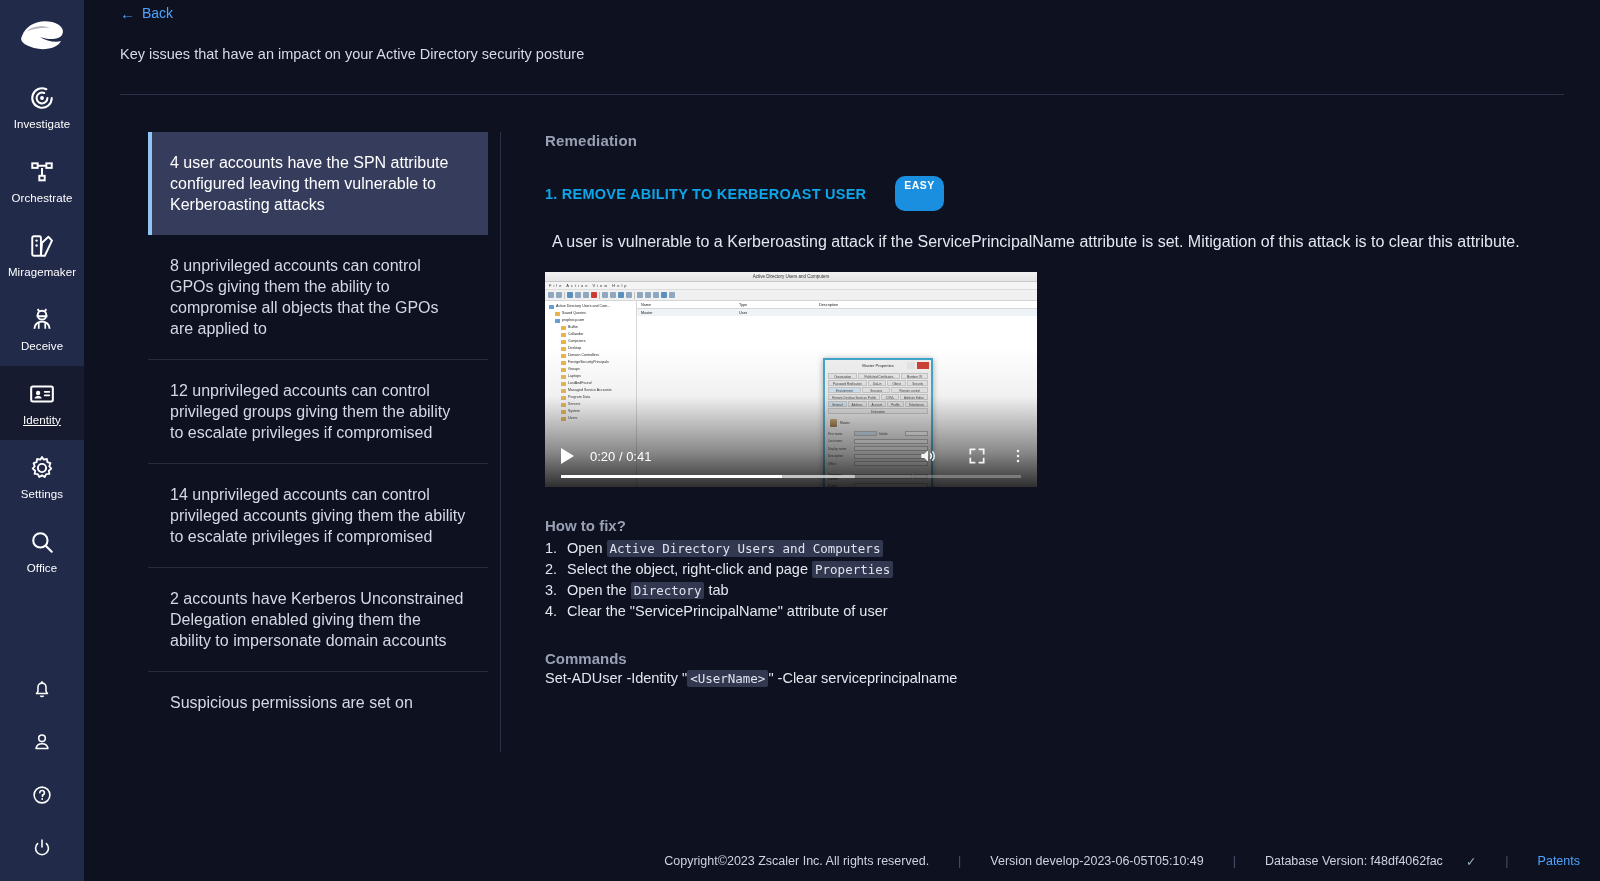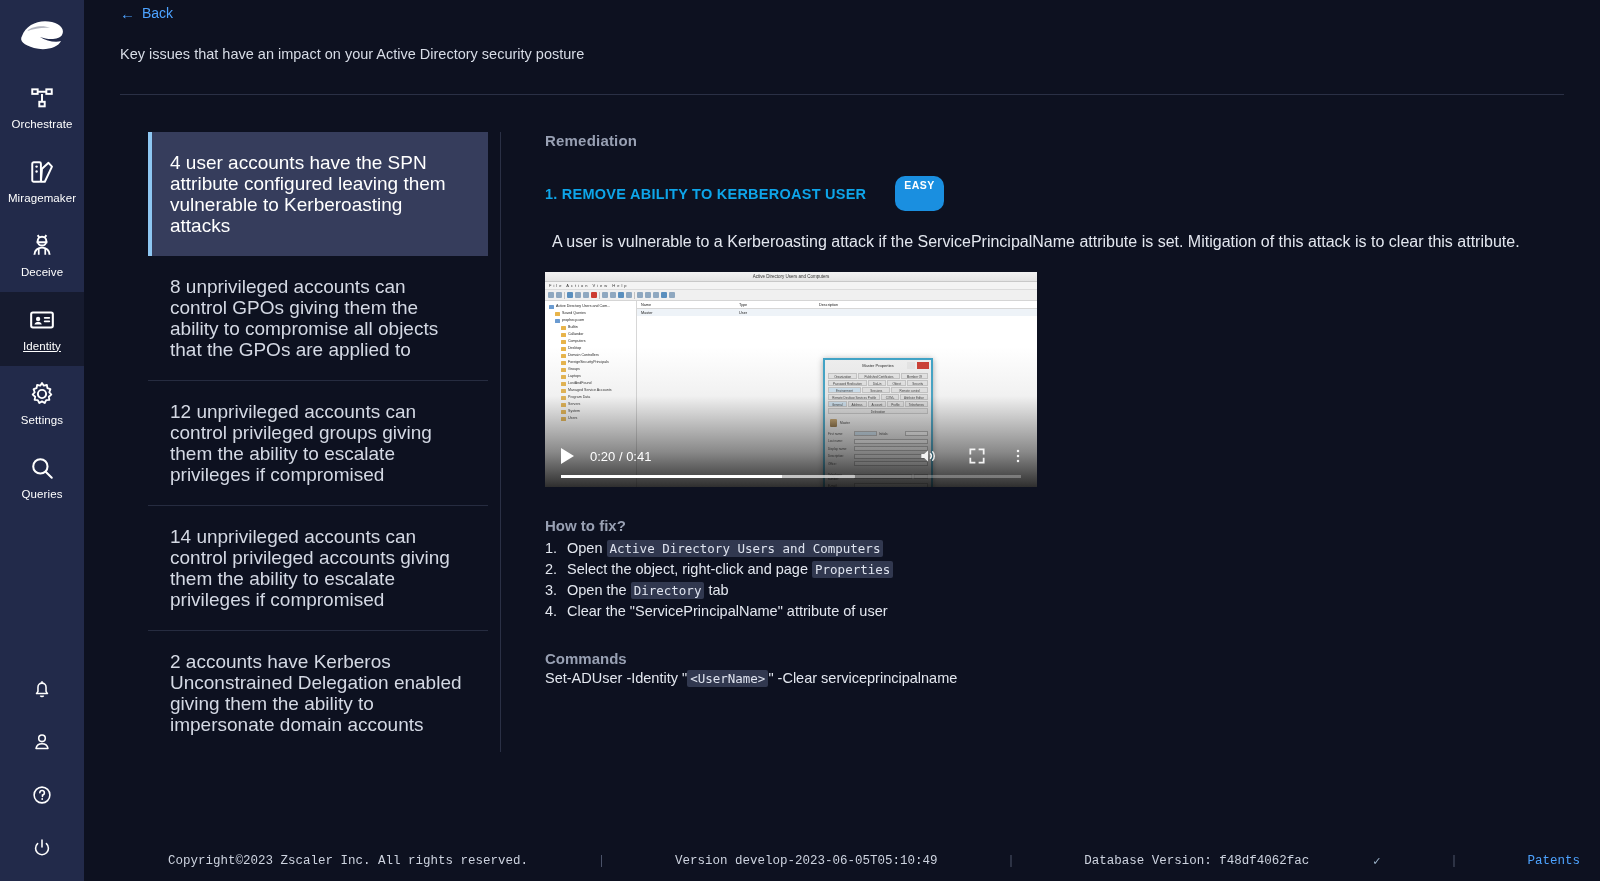"Investigate" div.nav-item { html: none -> <div> <svg> <path></path> <path></path> <circle></circle> </svg> <span>Investigate</span> </div> }
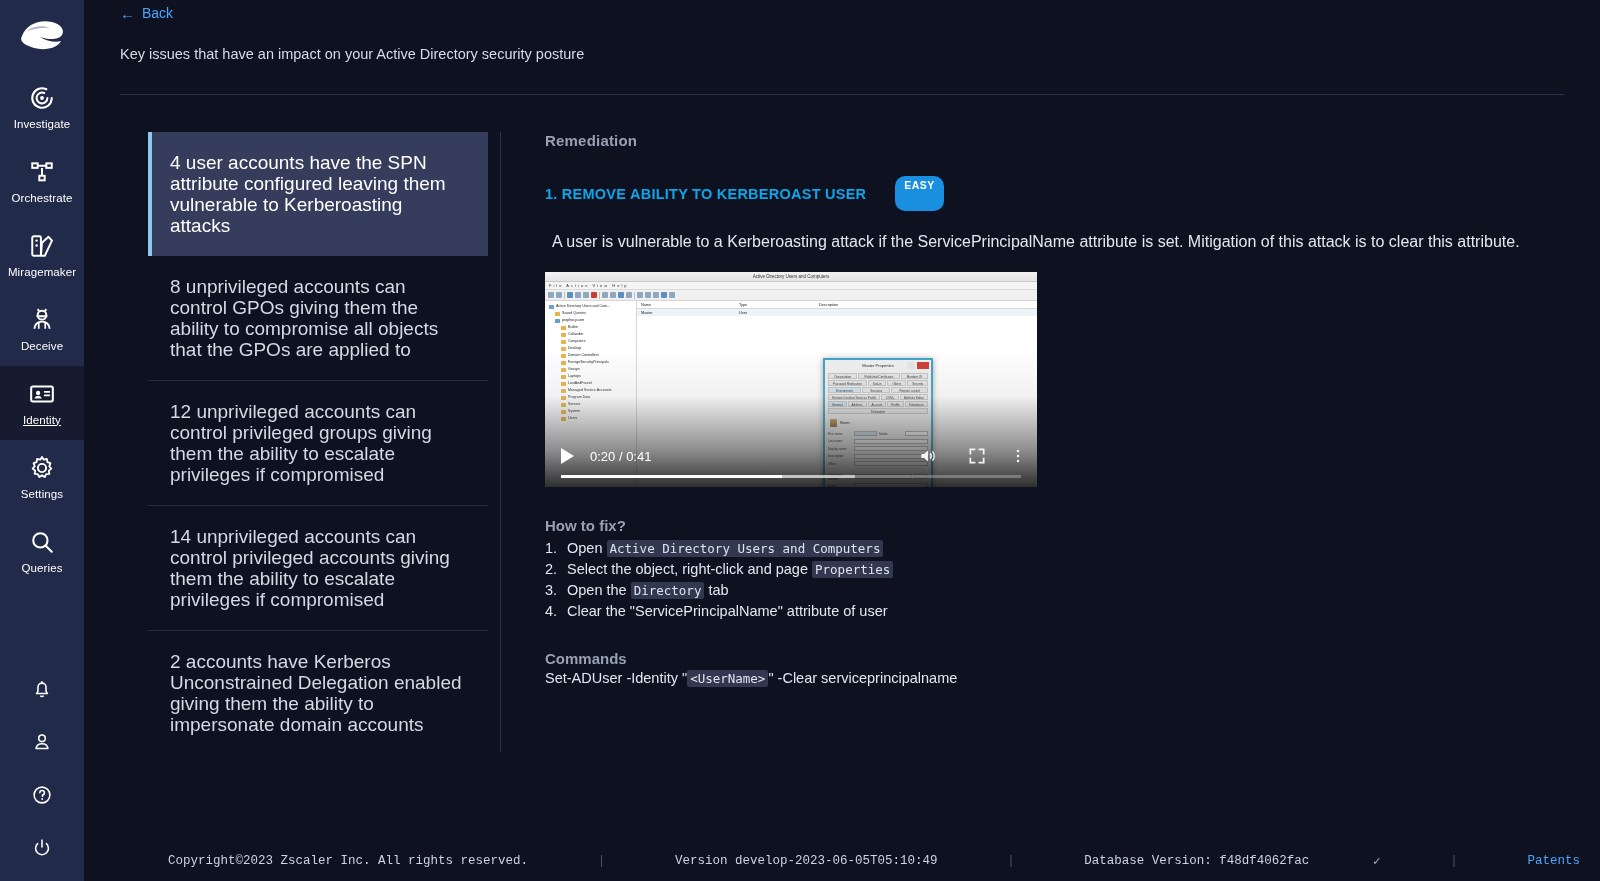"4 user accounts have the" .issue { font-size: 19px -> 16px }
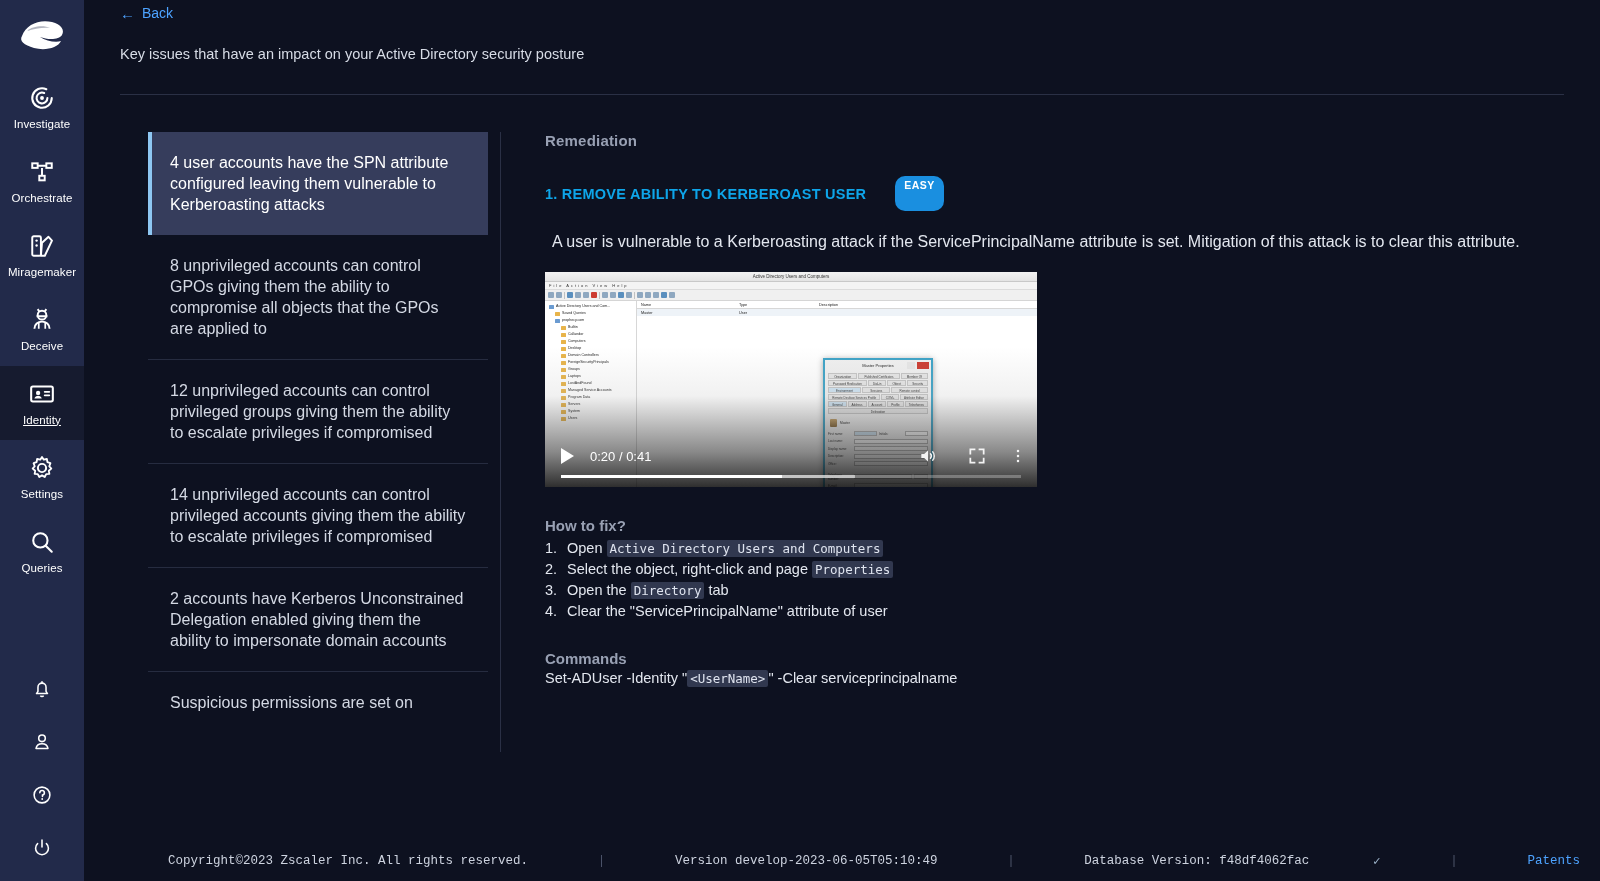"Queries" span.nav-label { text: Queries -> Office }
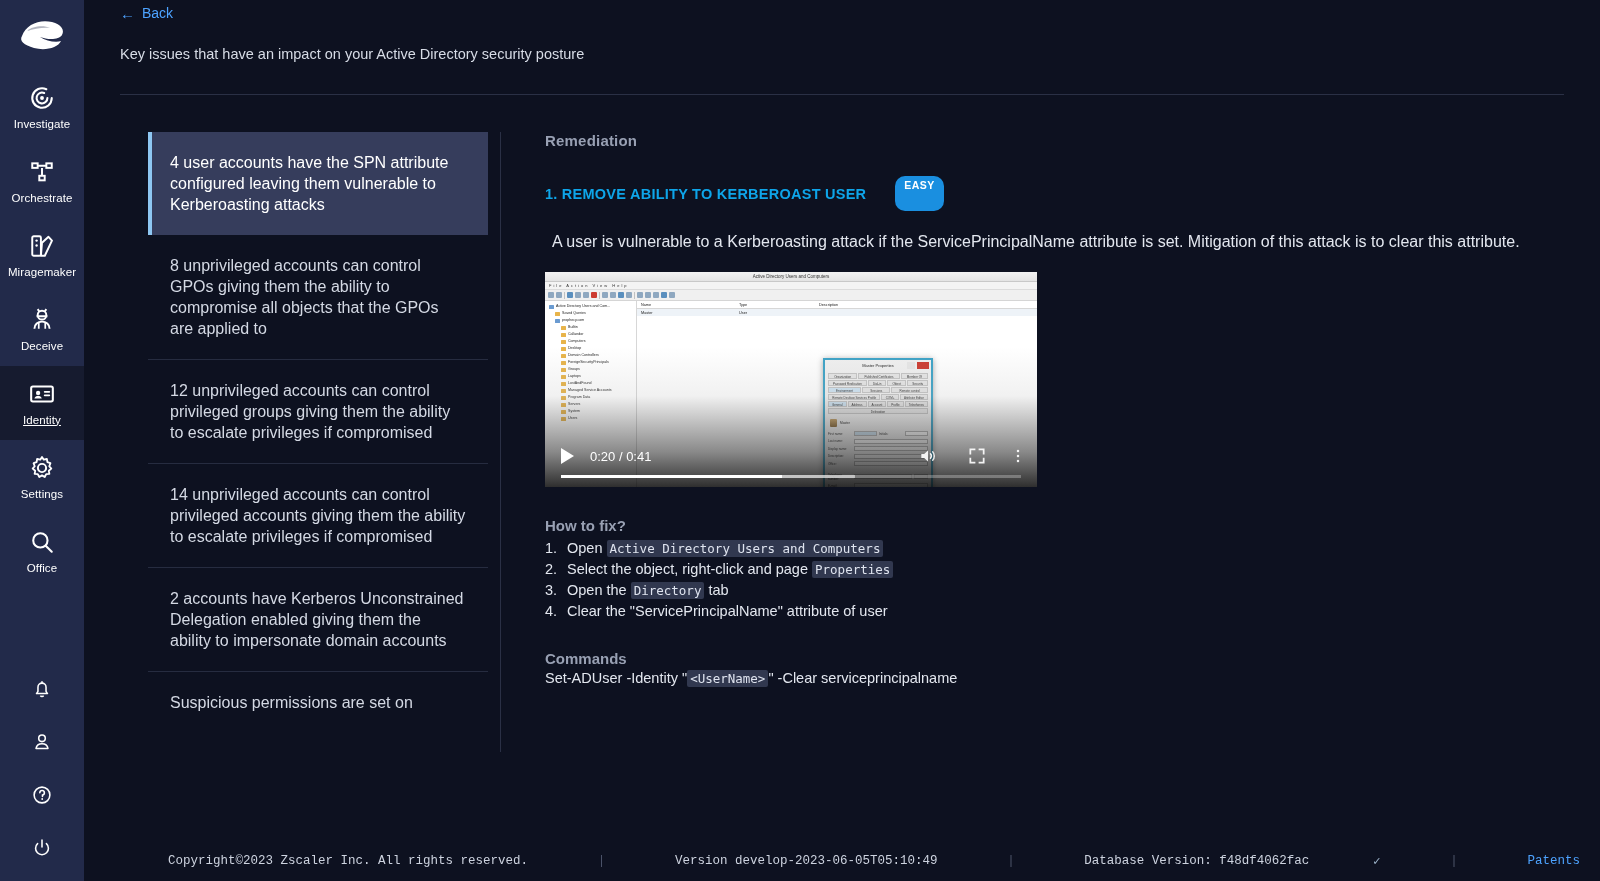"Copyright©2023 Zscaler Inc. All rights" .footer { font-family: Liberation Mono, monospace -> none; justify-content: space-between -> flex-end }
